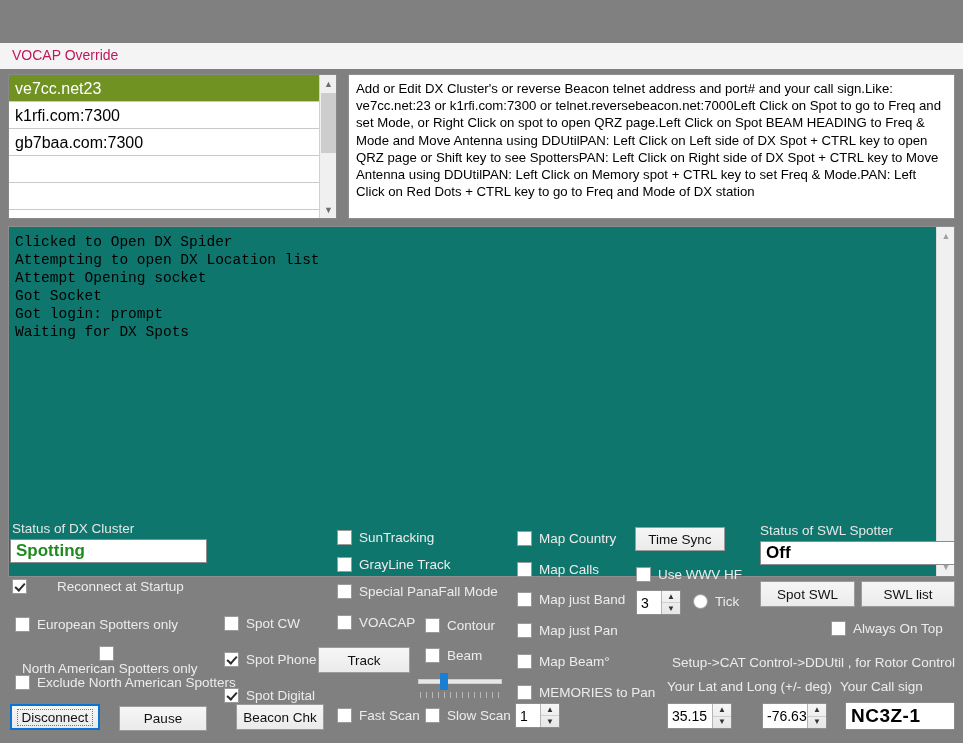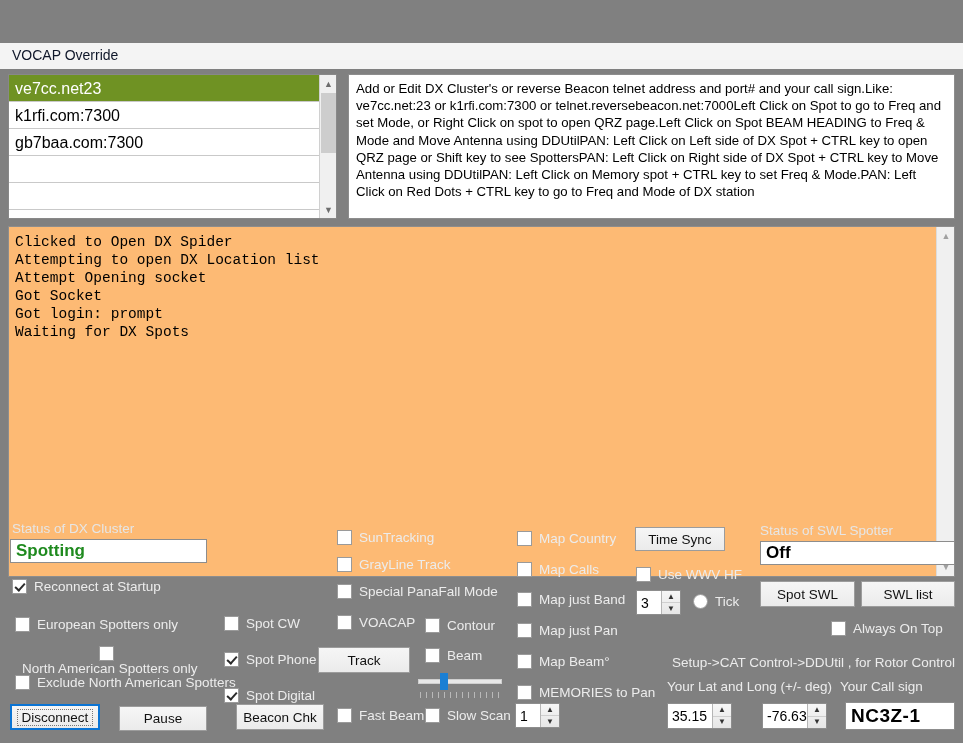"VOCAP Override" .menu-item { color: #0f172a -> #be185d }
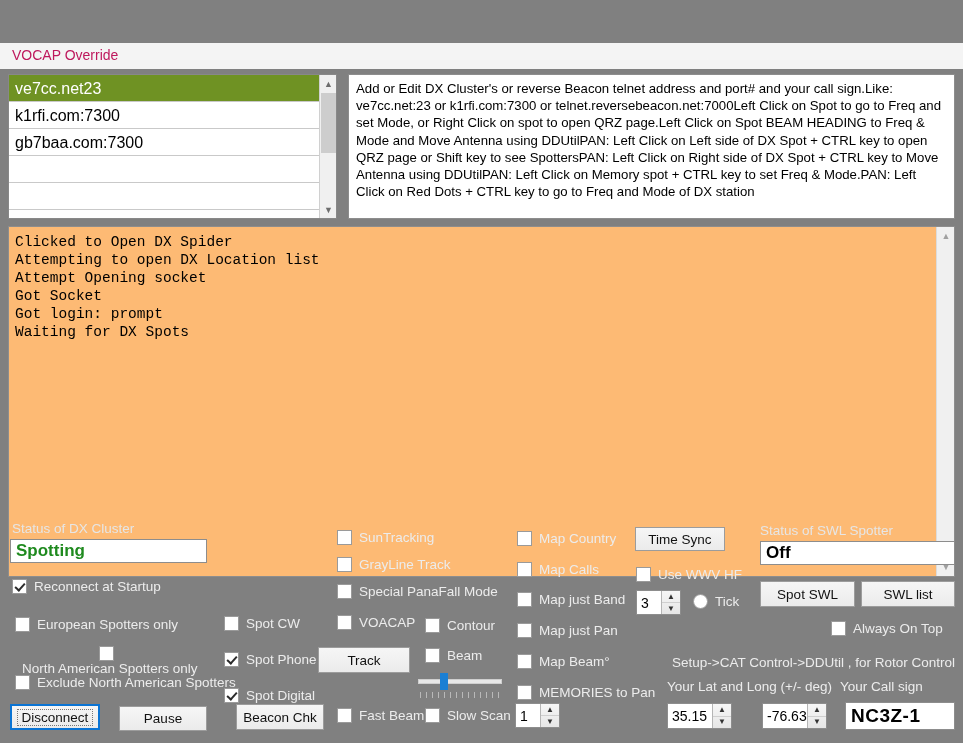"Clicked to Open DX Spider" .console { background: #fdba74 -> #0f766e }
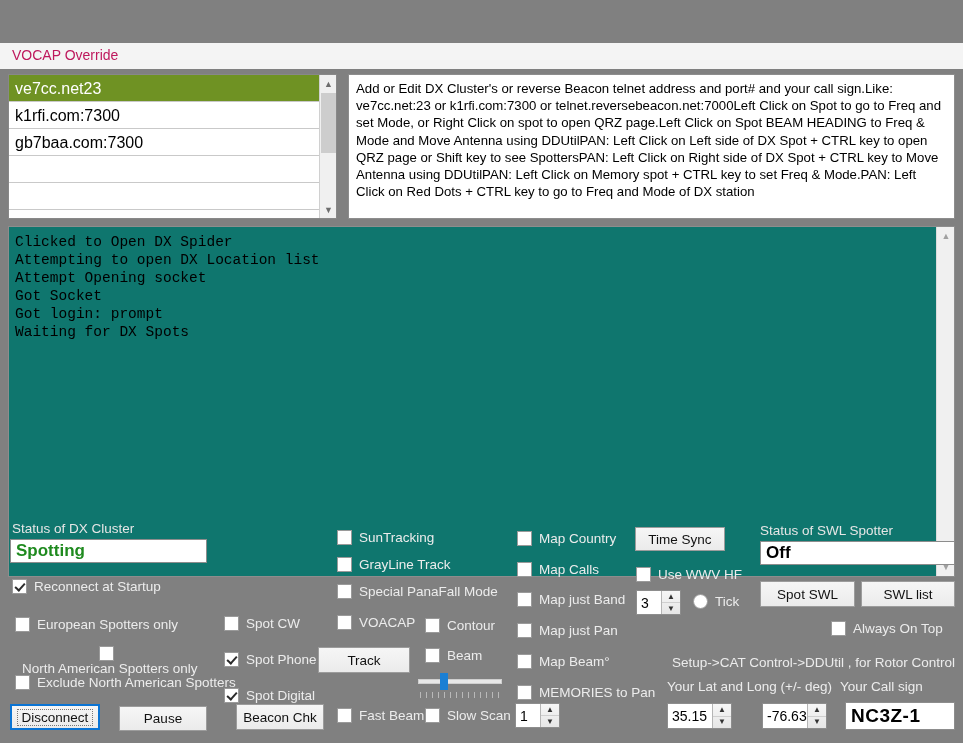"Reconnect at Startup" div.chk { gap: none -> 23px }
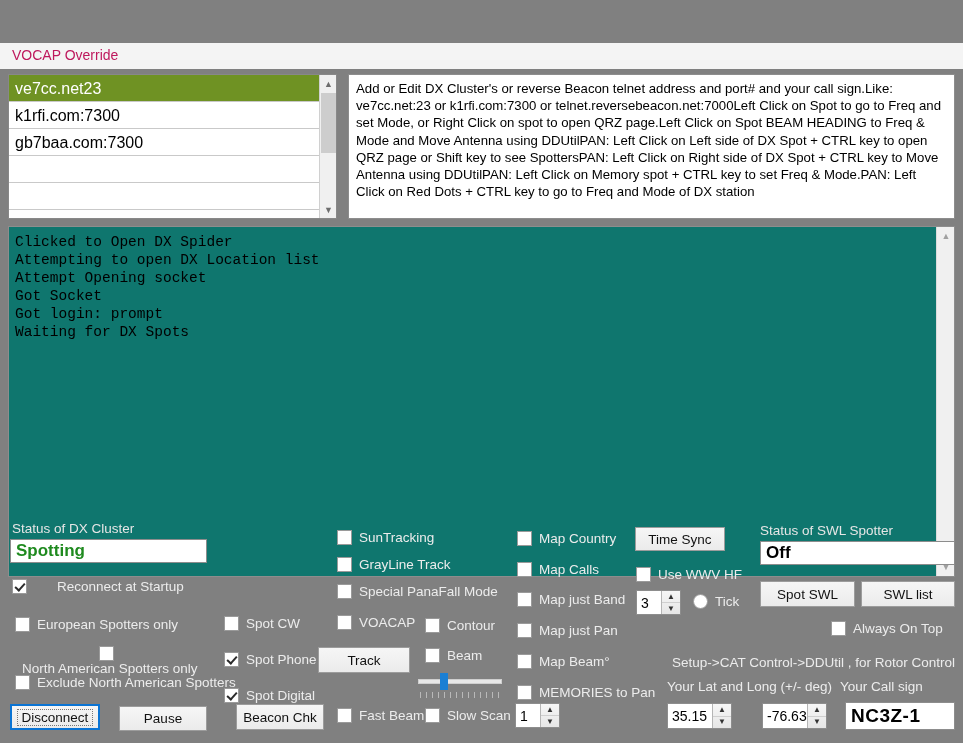"Fast Beam" span.txt { text: Beam -> Scan }
